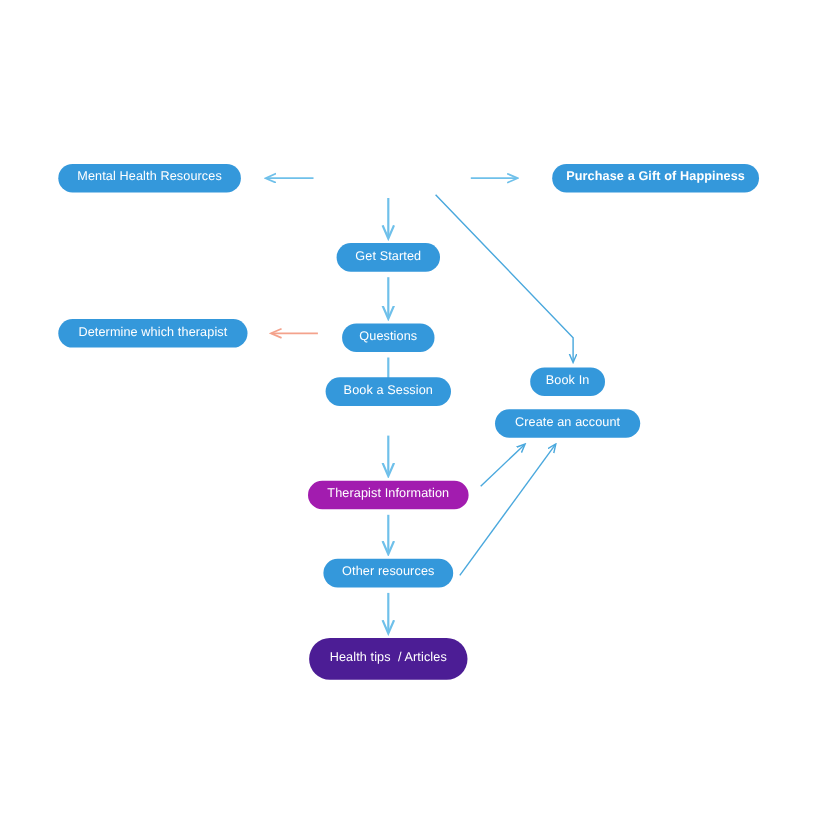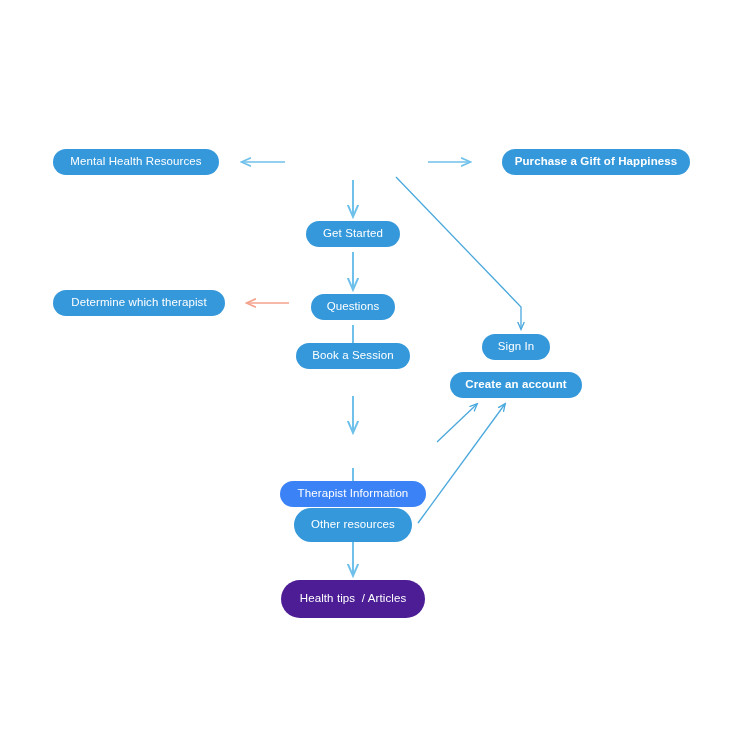"Sign In" div.node { text: Sign -> Book }
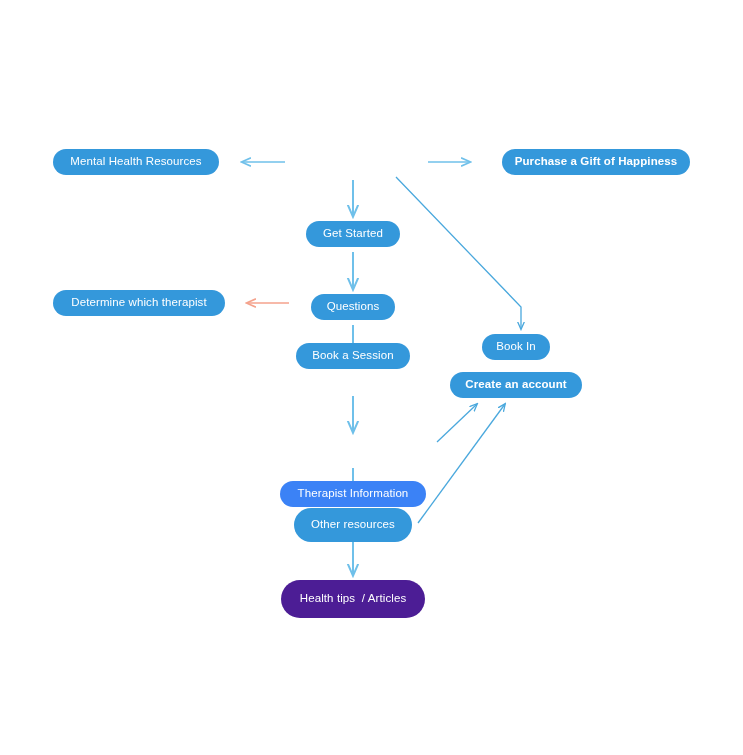"Create an account" div.node { font-weight: bold -> none }
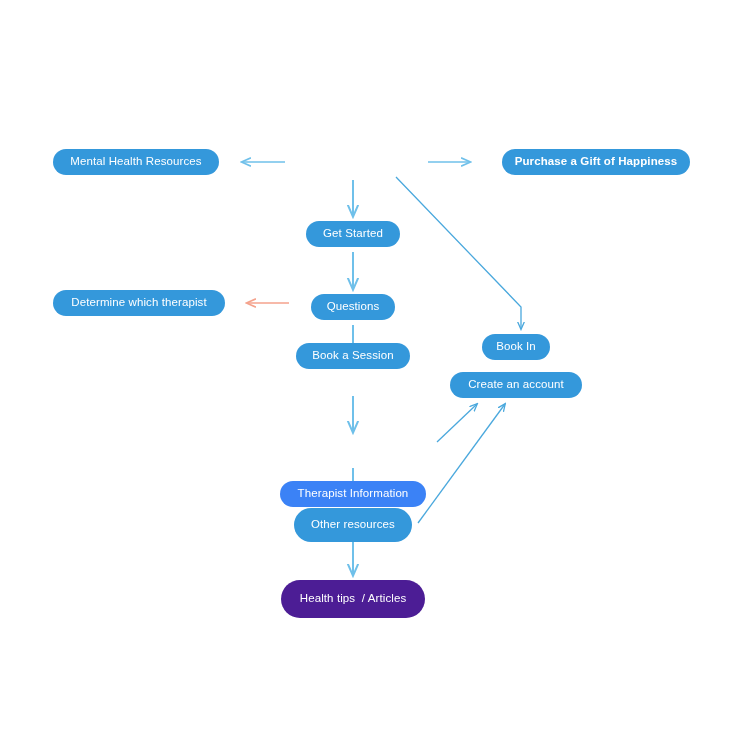"Therapist Information" div.node { background: #3b82f6 -> #a21caf; margin-top: 44px -> none }
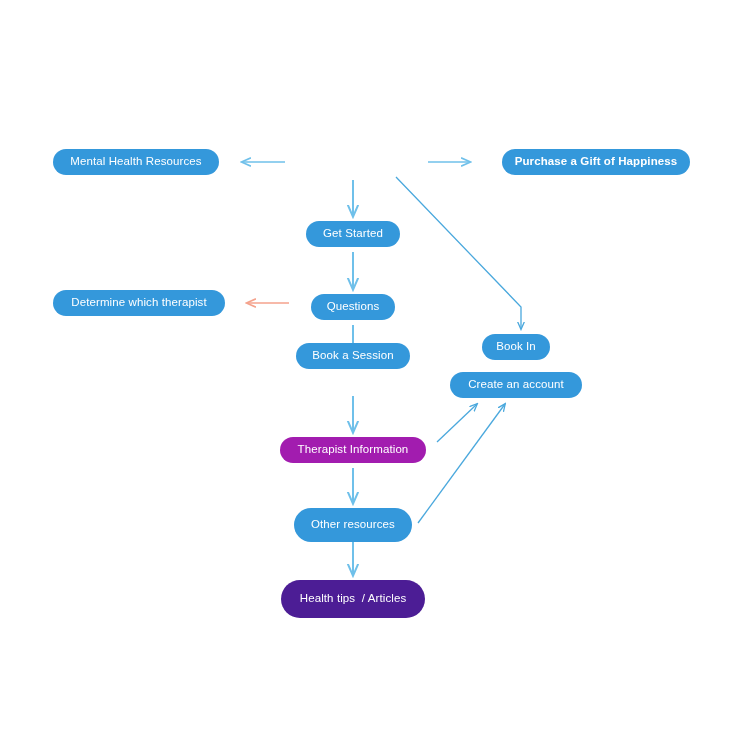"Other resources" div.node { height: 34px -> 26px }
